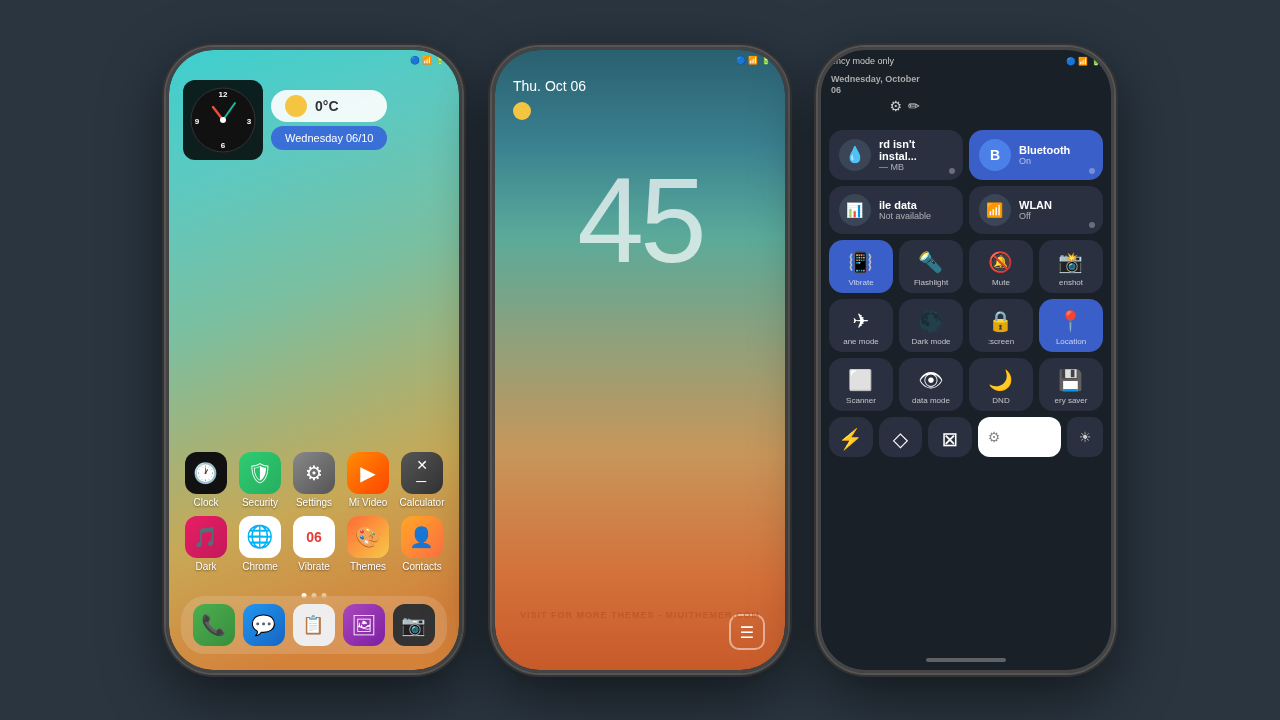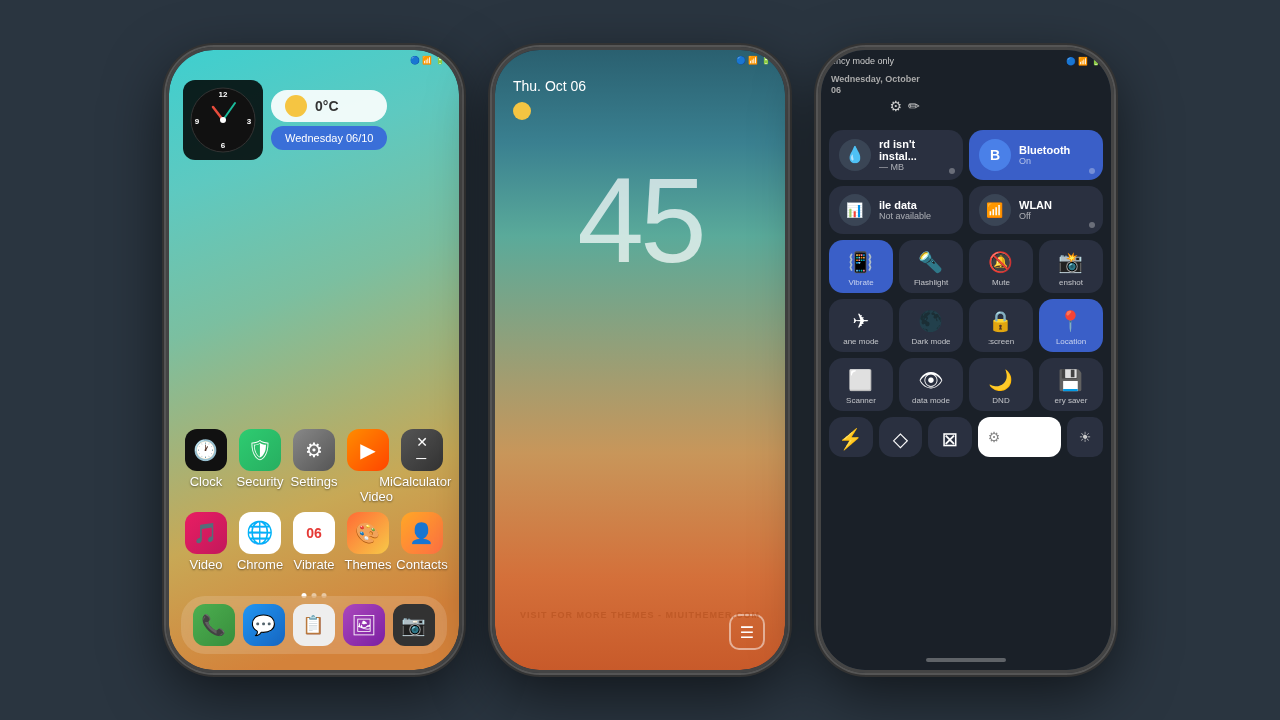"Clock" .app-label { font-size: 13px -> 10px }
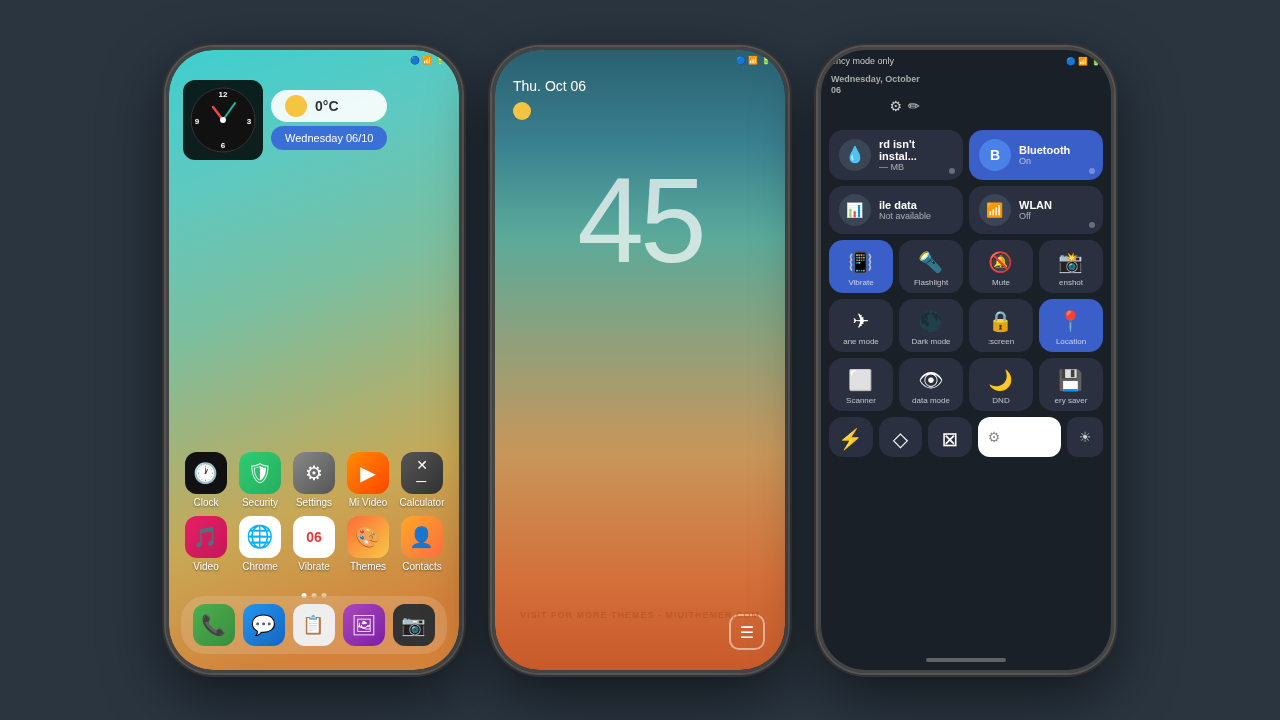"Video" span.app-label { text: Video -> Dark }
